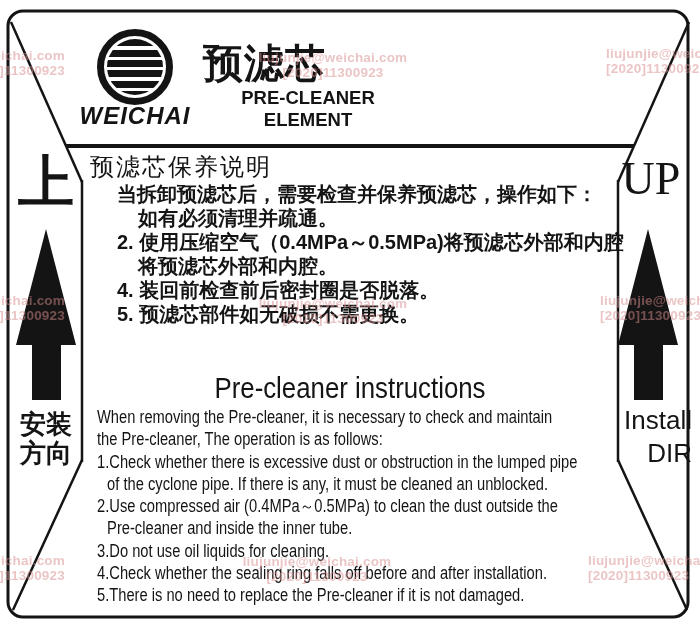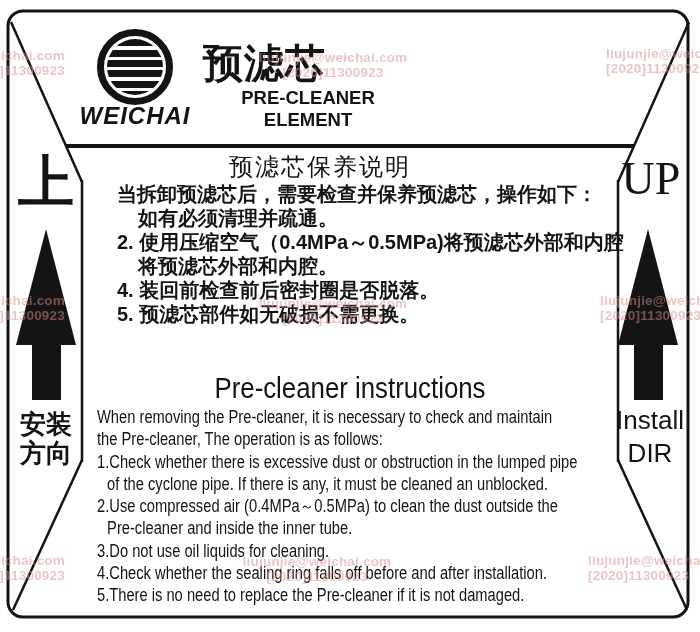"预滤芯保养说明" .cn-title { text-align: center -> none }
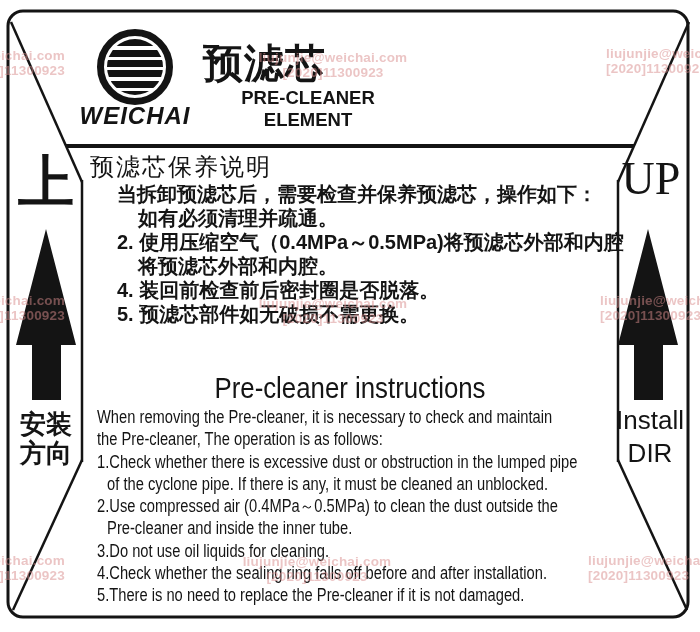"Install" .dir-en { text-align: center -> right }
